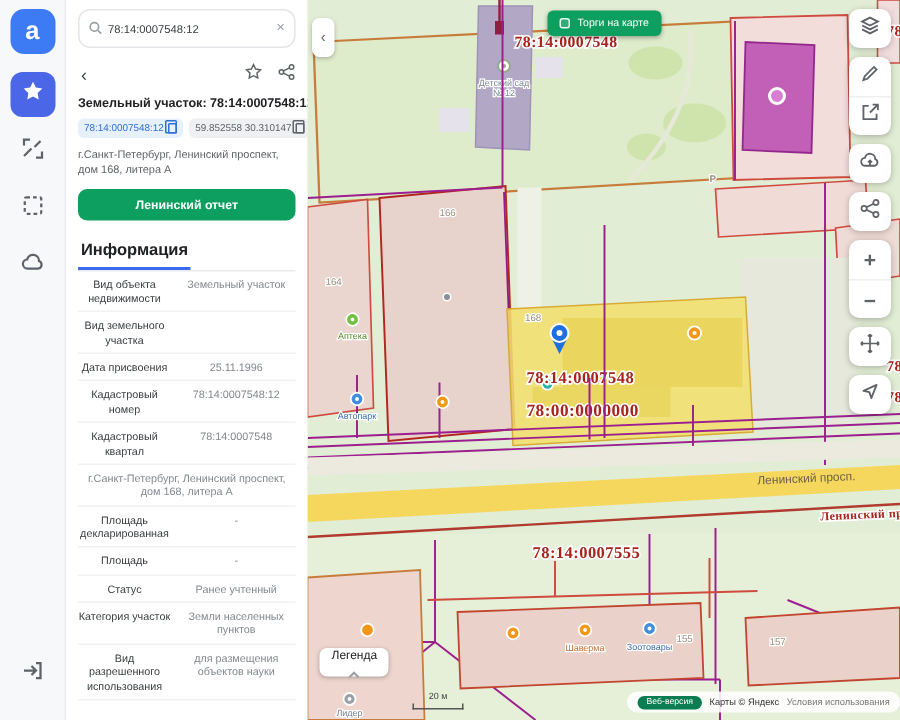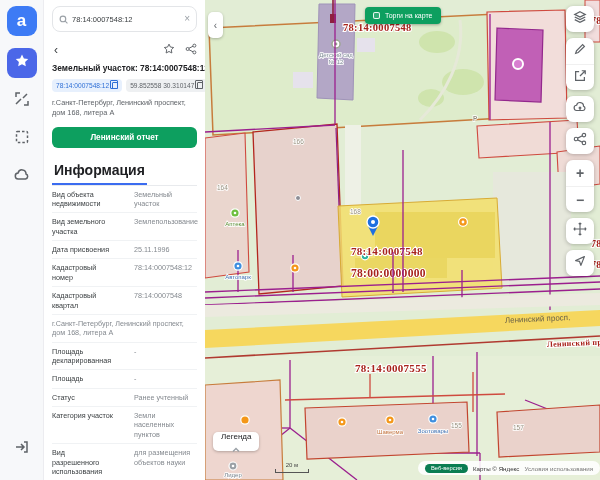"Информация" .tab { font-size: 14px -> 11px }
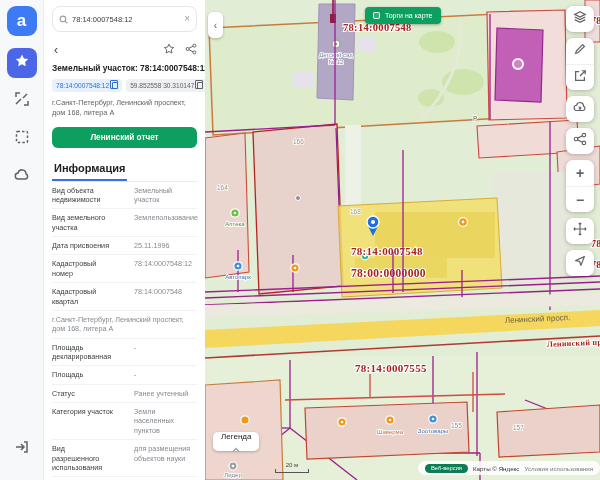"Вид объекта недвижимости" .irow { gap: 20px -> 4px; text-align: none -> center }
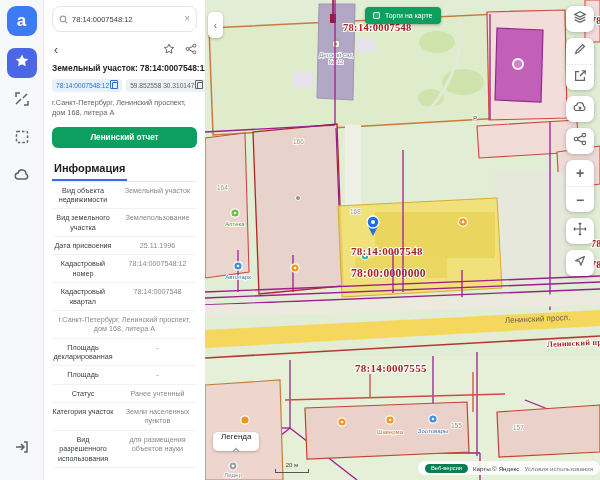"Землепользование" div.ivalue { html: <div>Землепользование</div> -> none }
